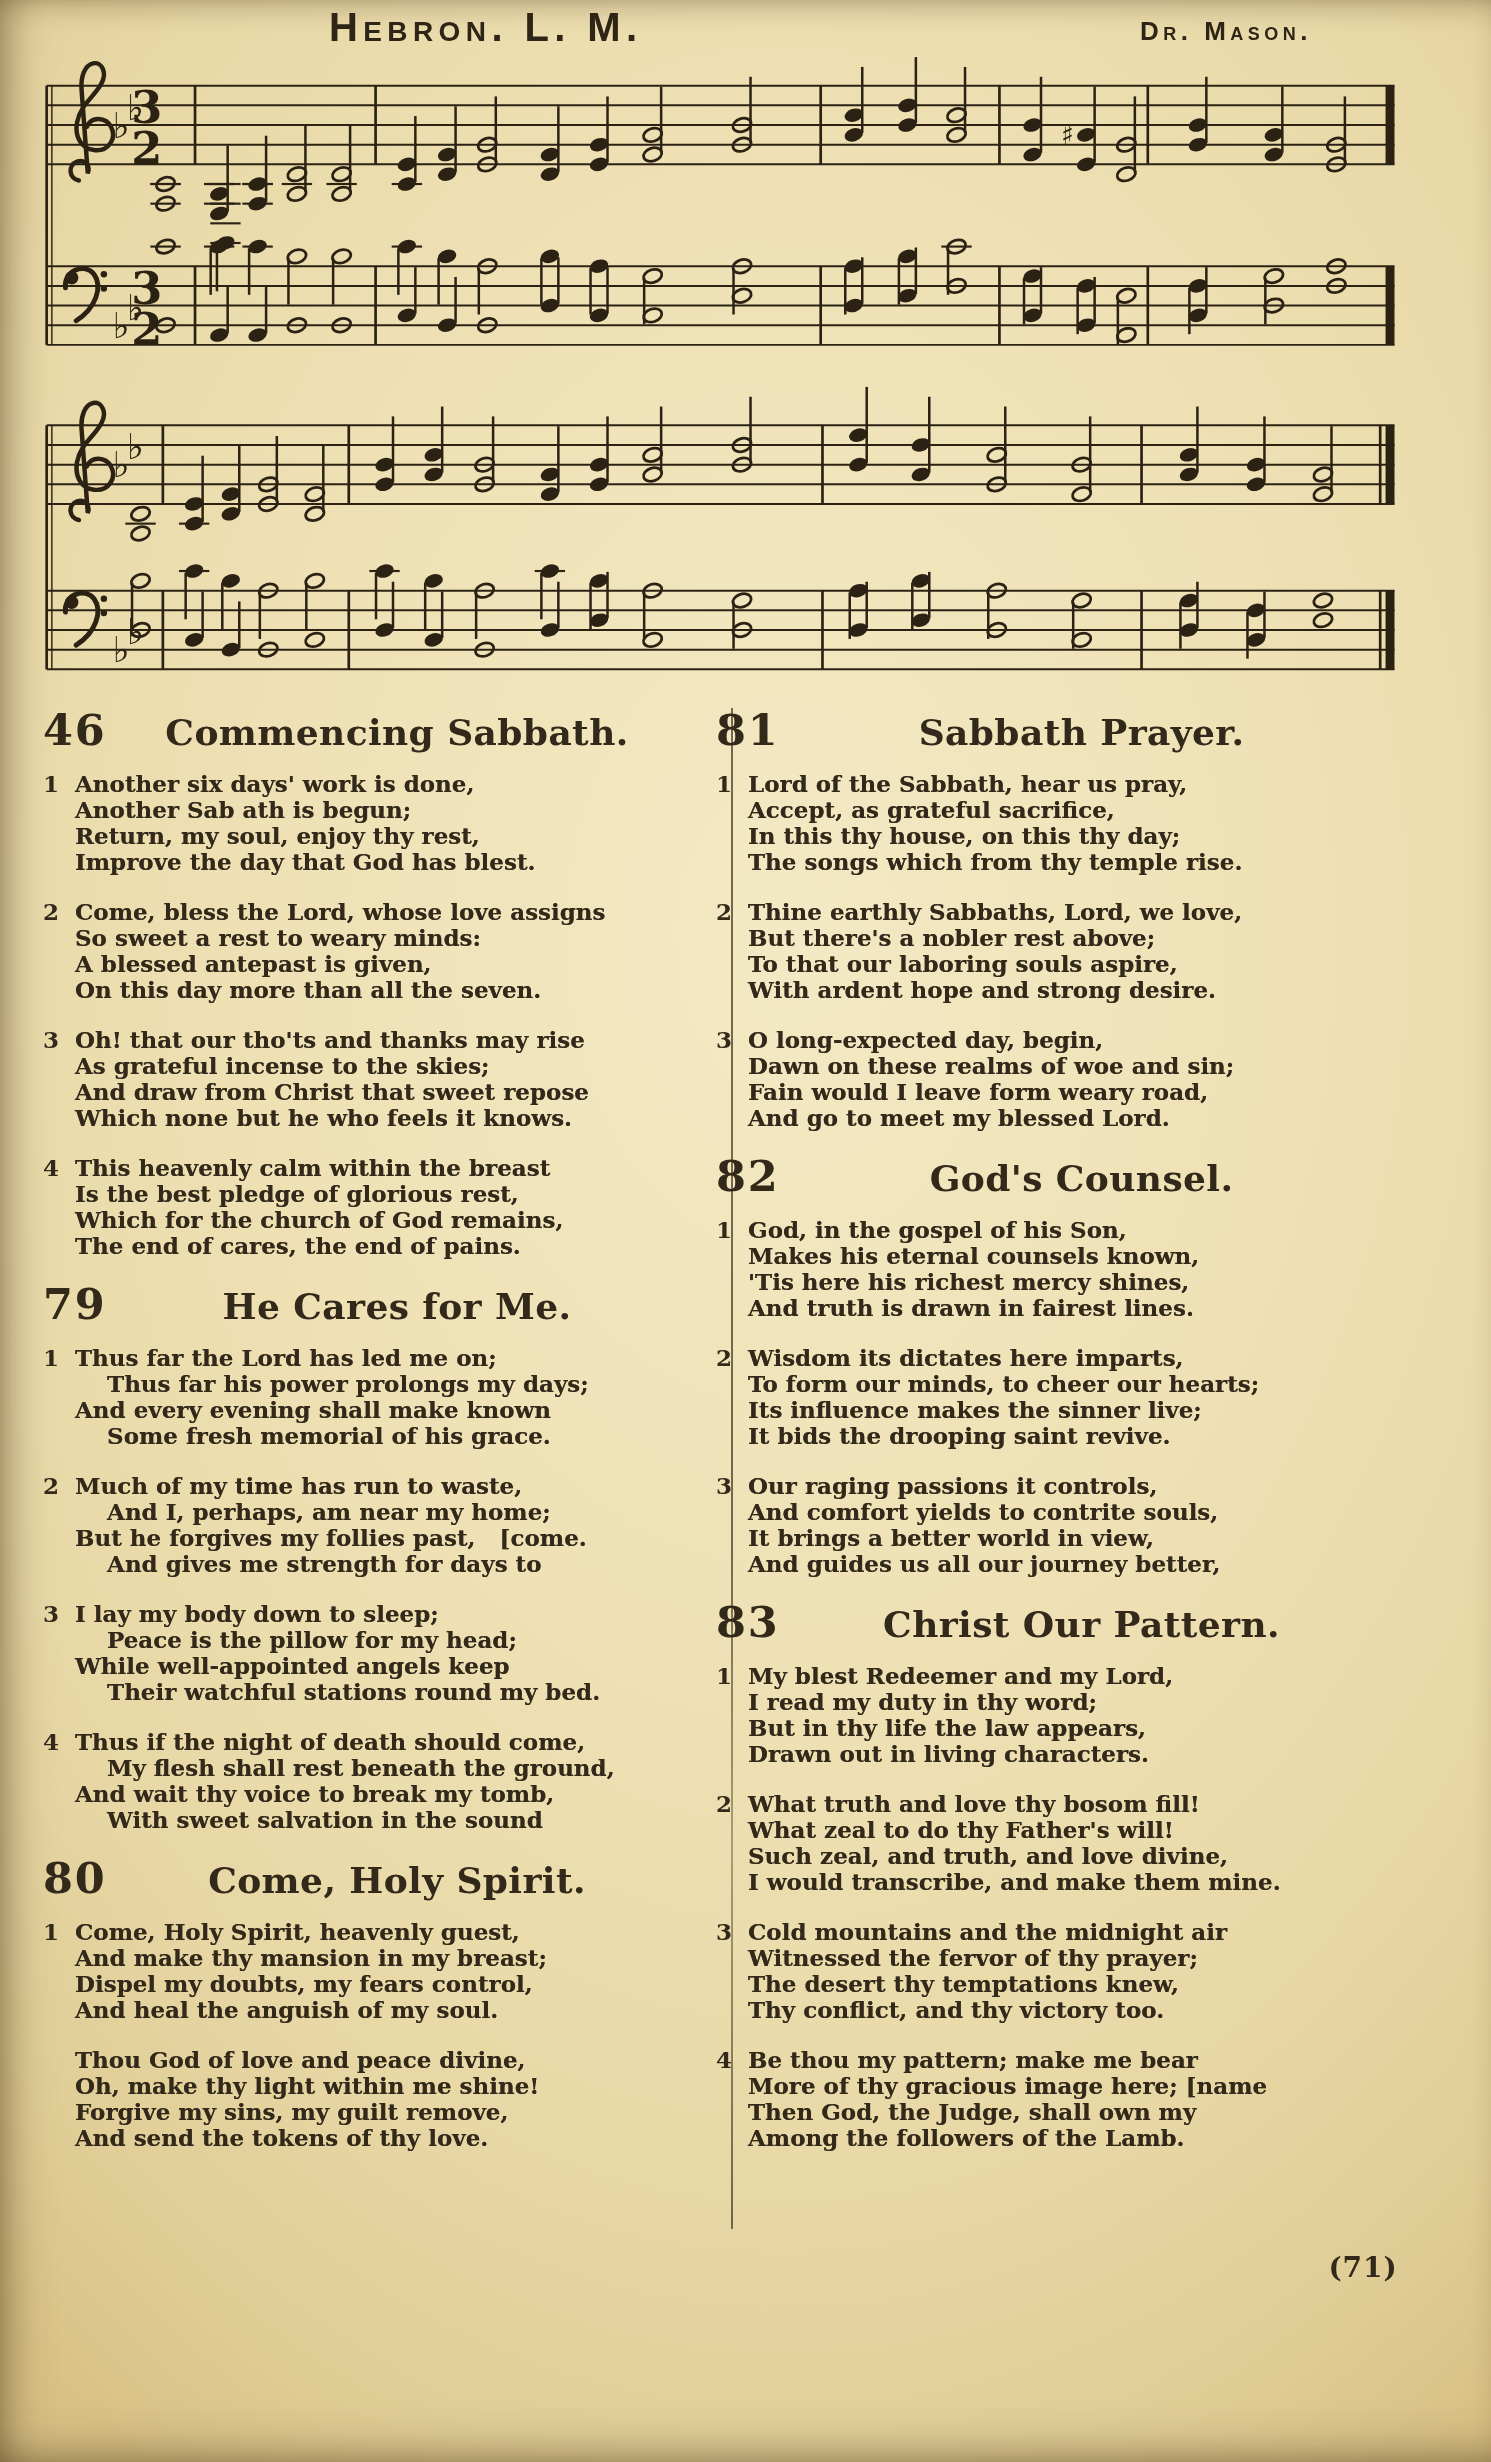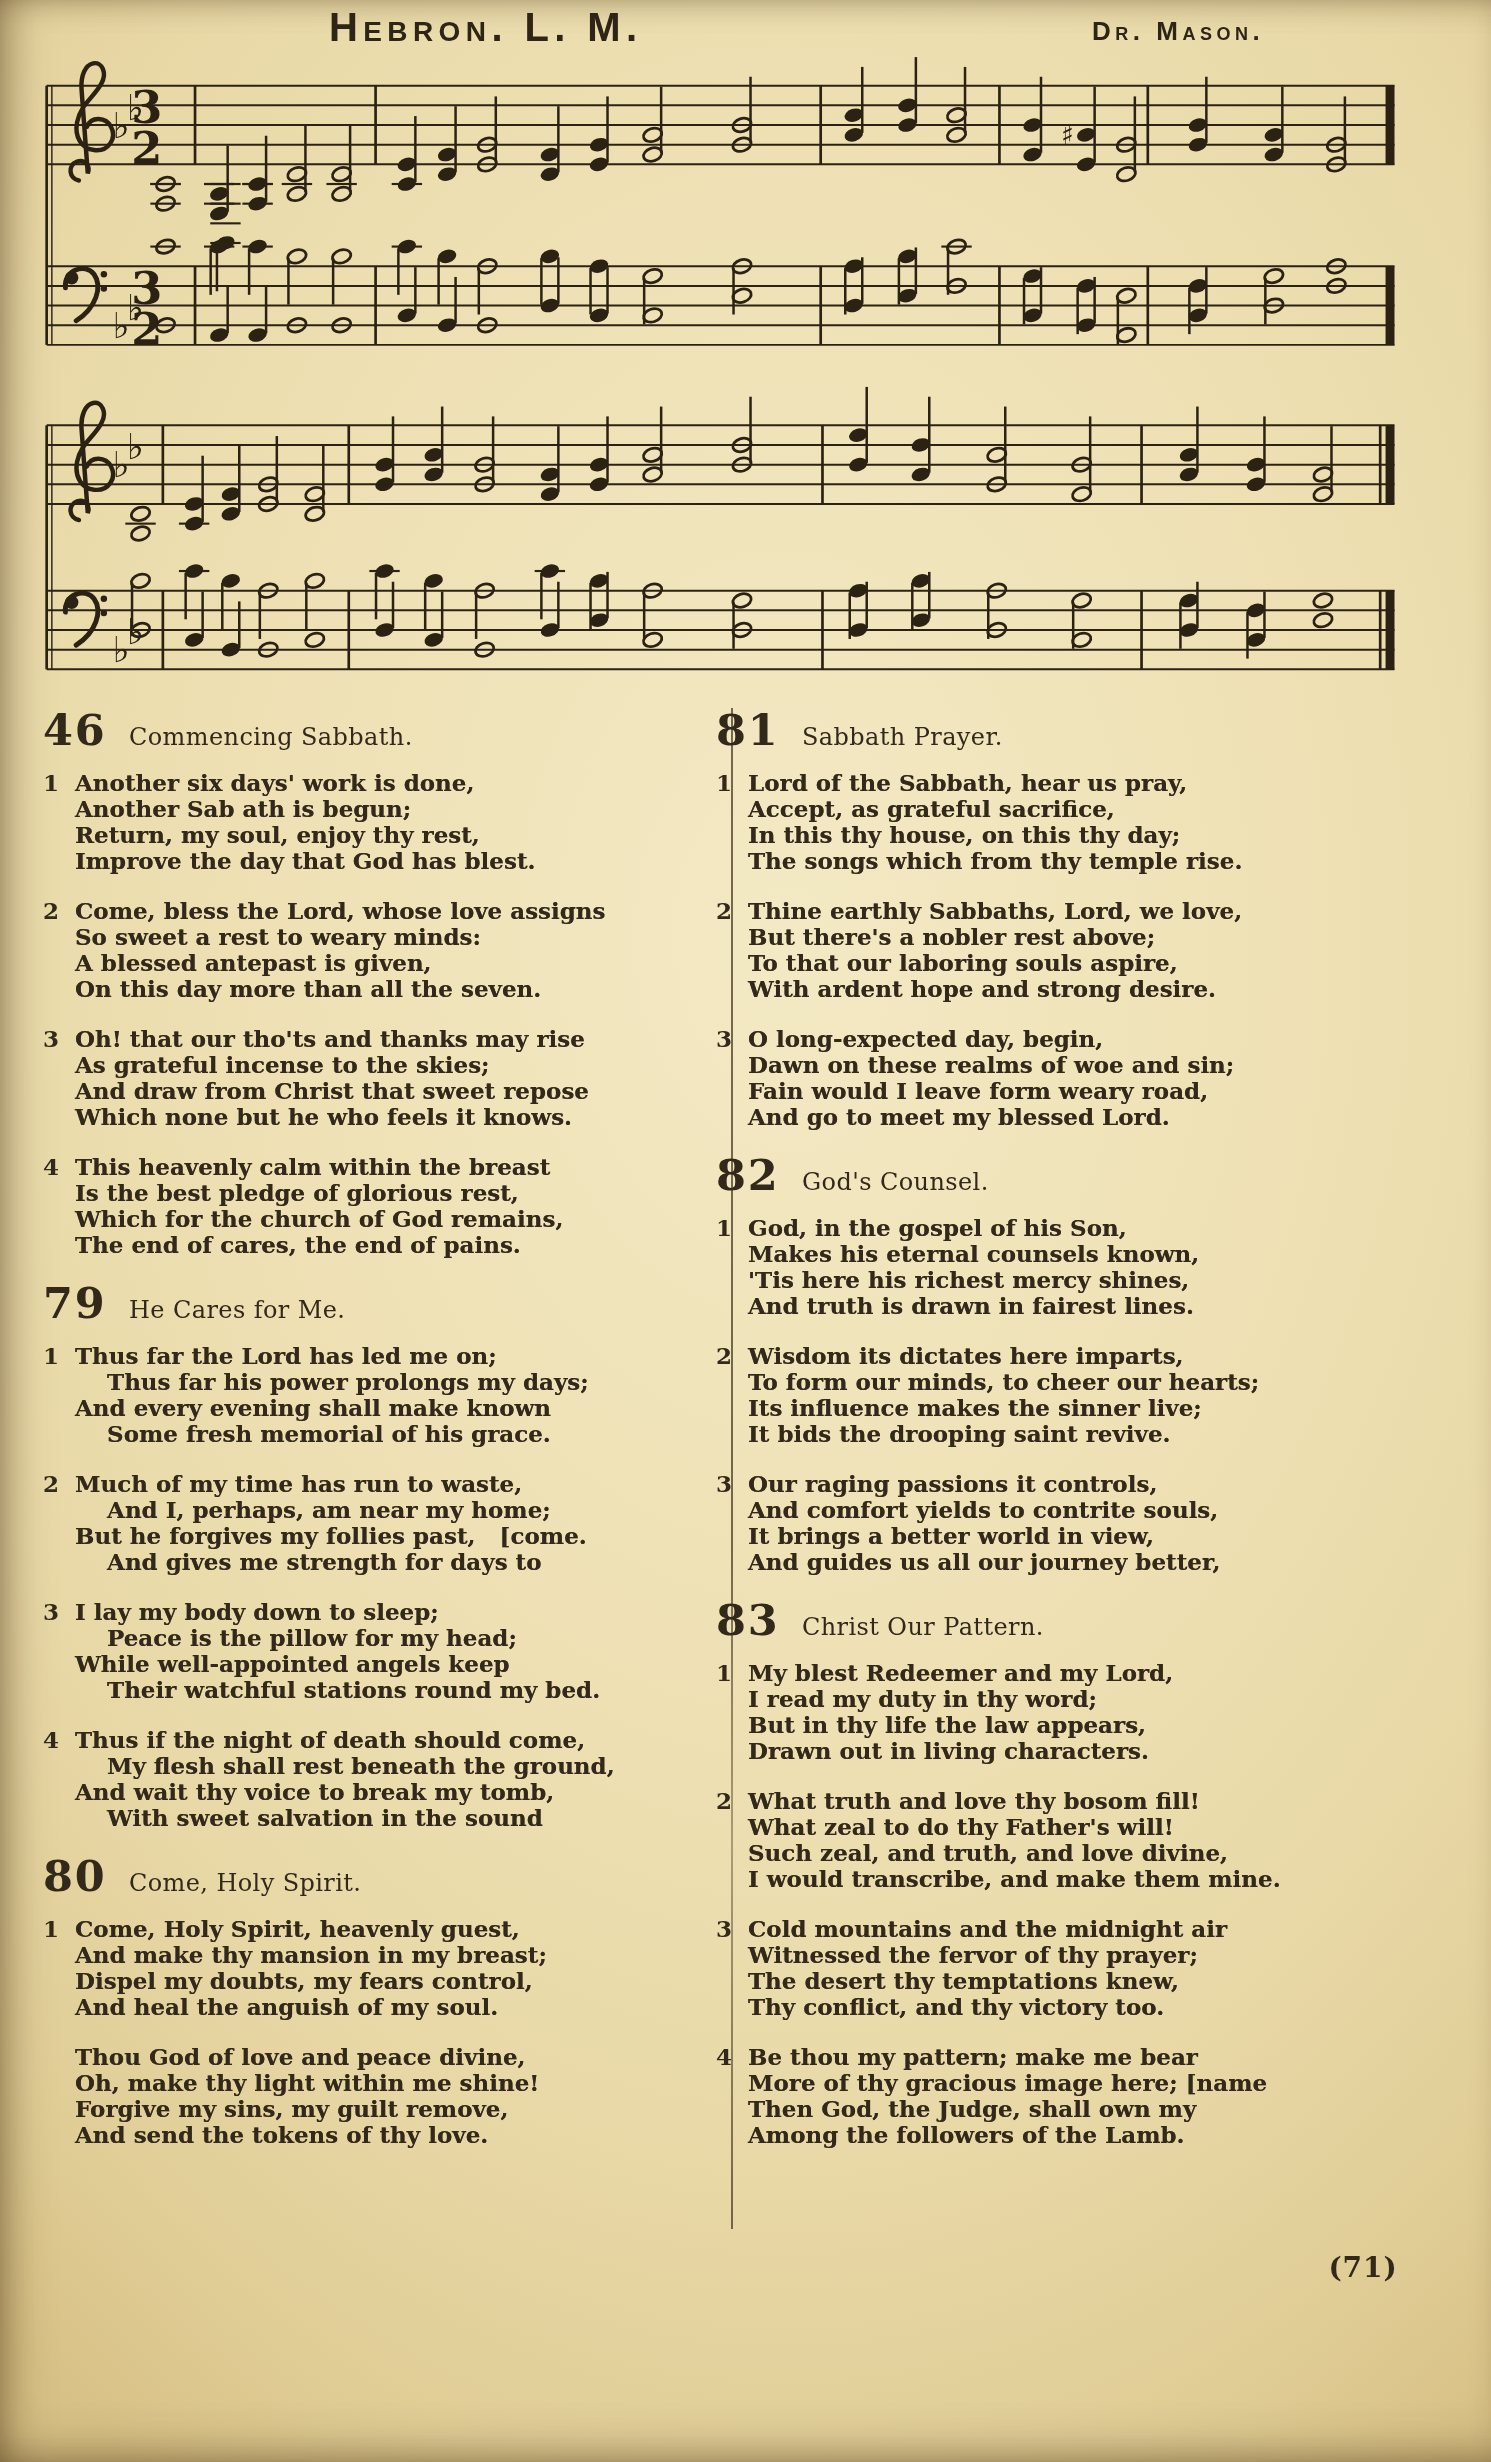"Dr. Mason." .composer { text-align: none -> center }
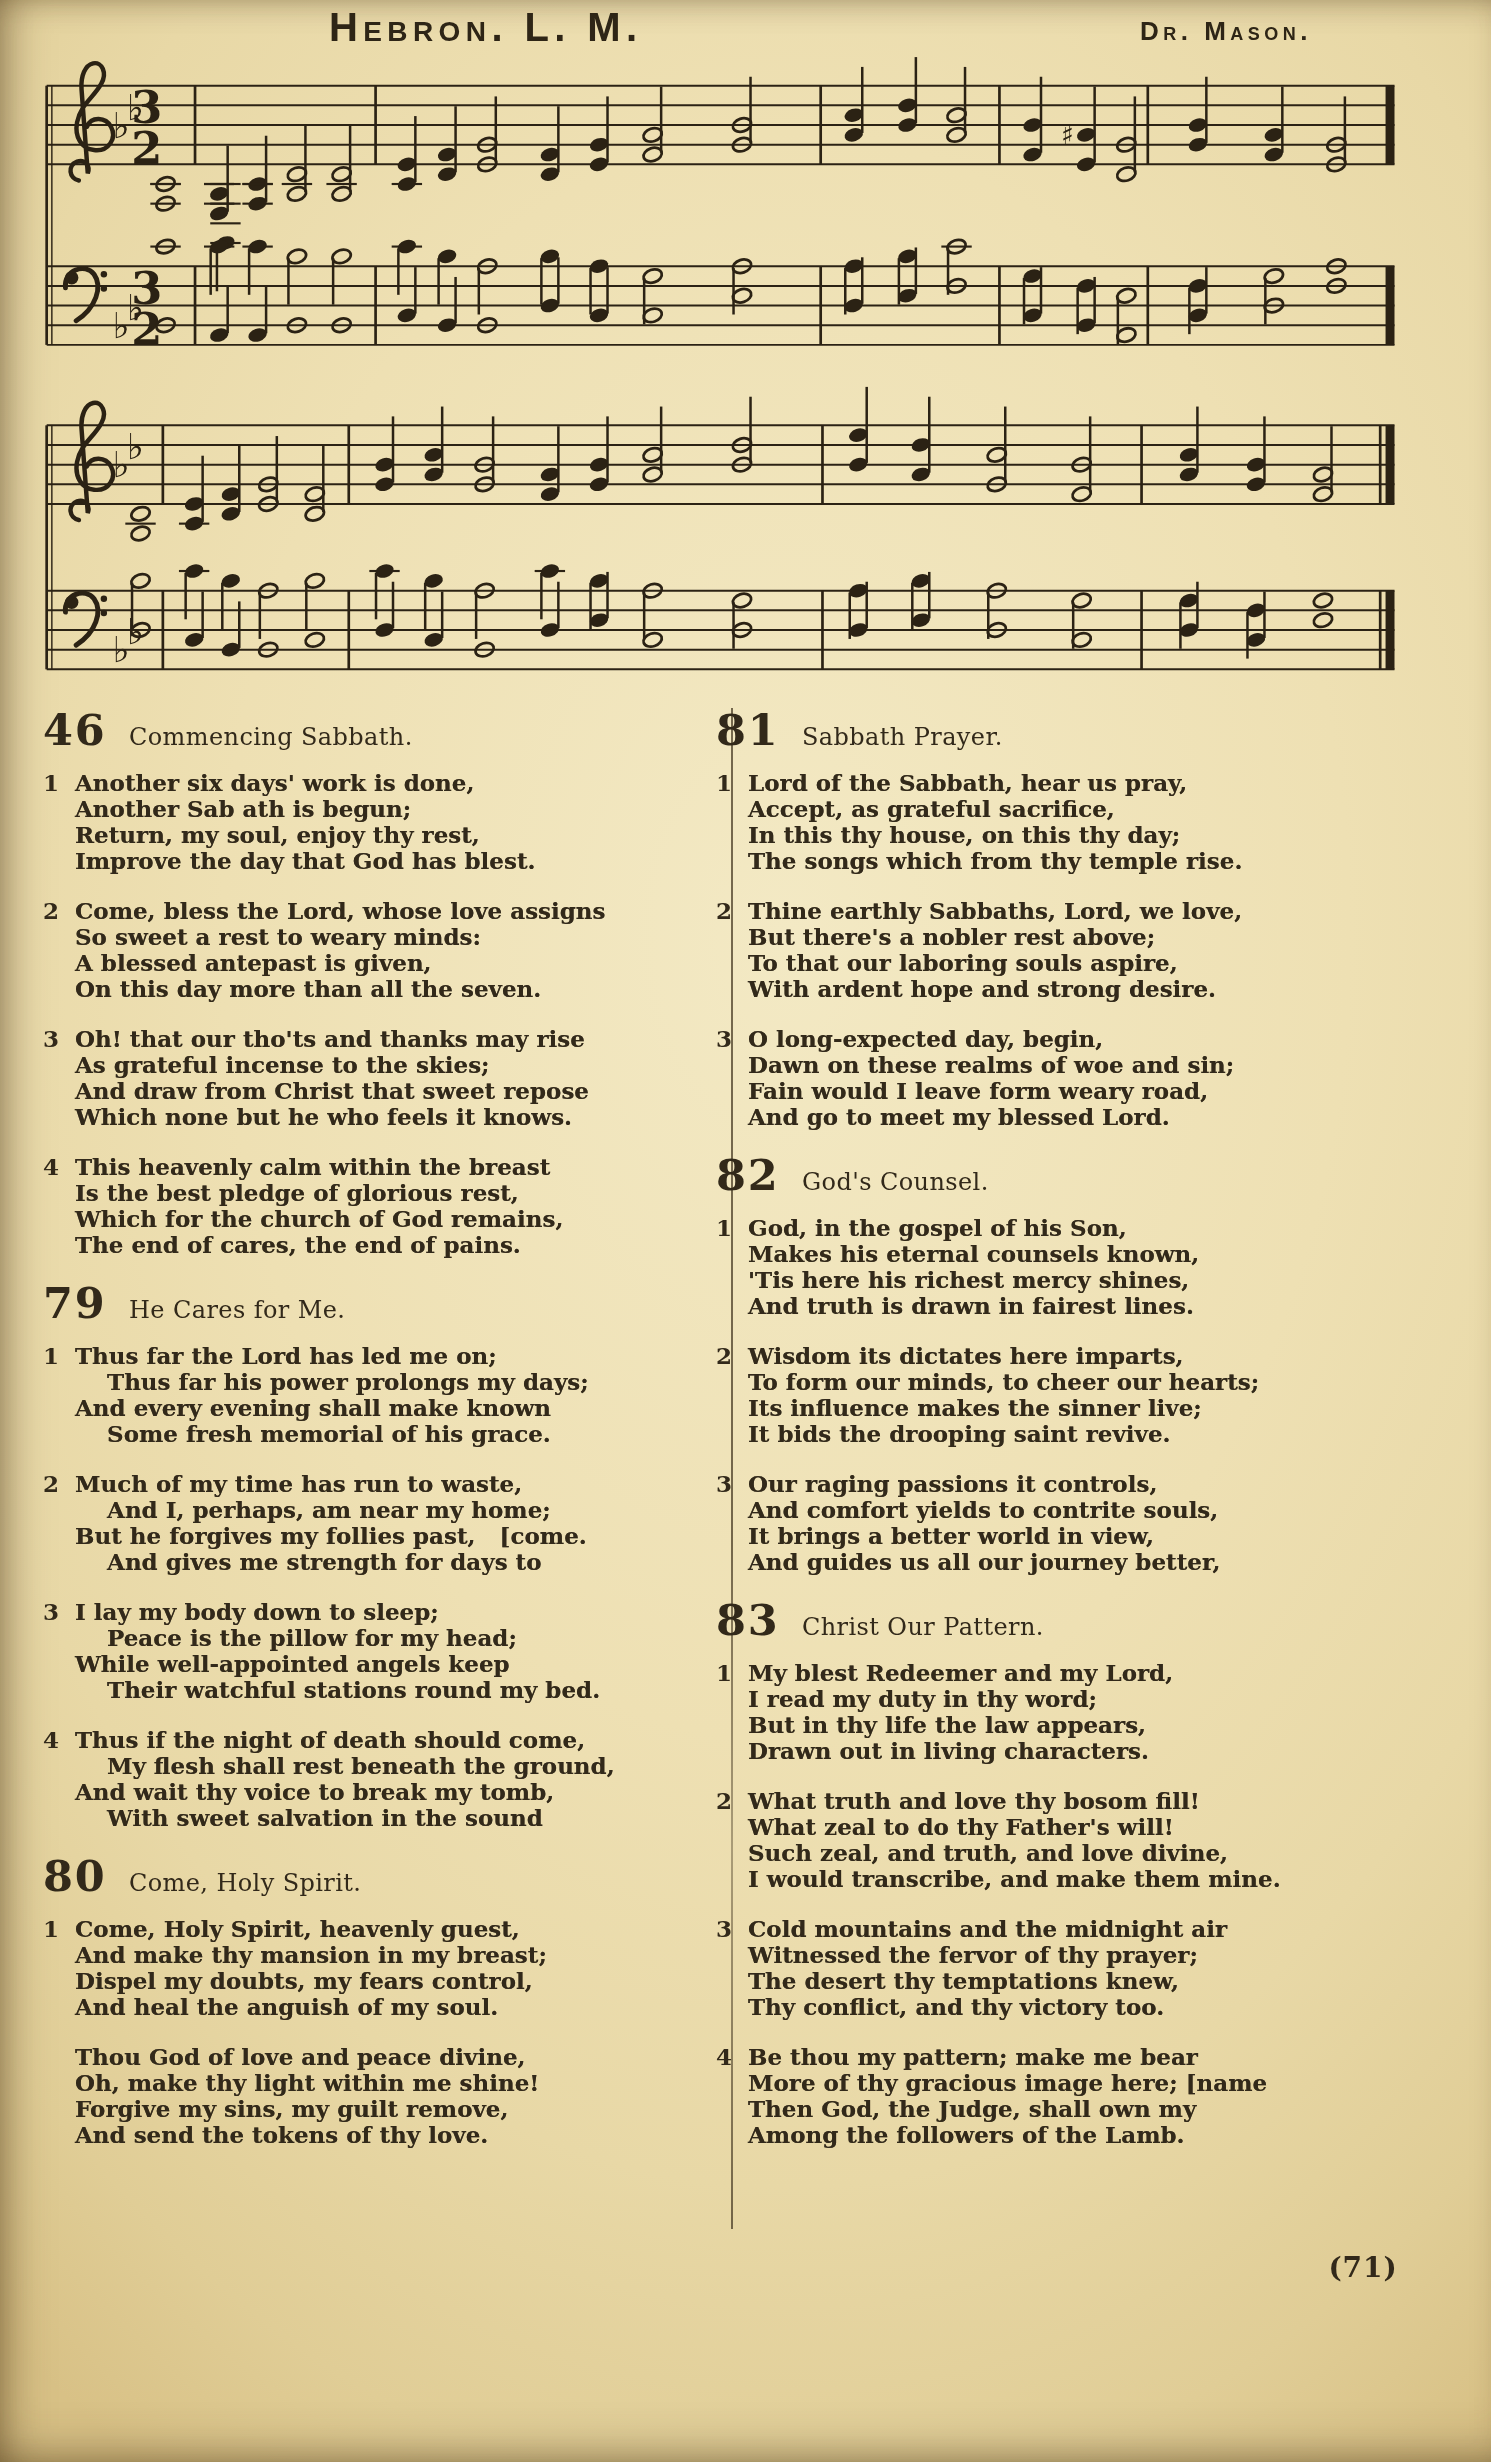"Commencing Sabbath." .hymn-title { font-size: 24px -> 36px; font-weight: normal -> bold; text-align: left -> center }
